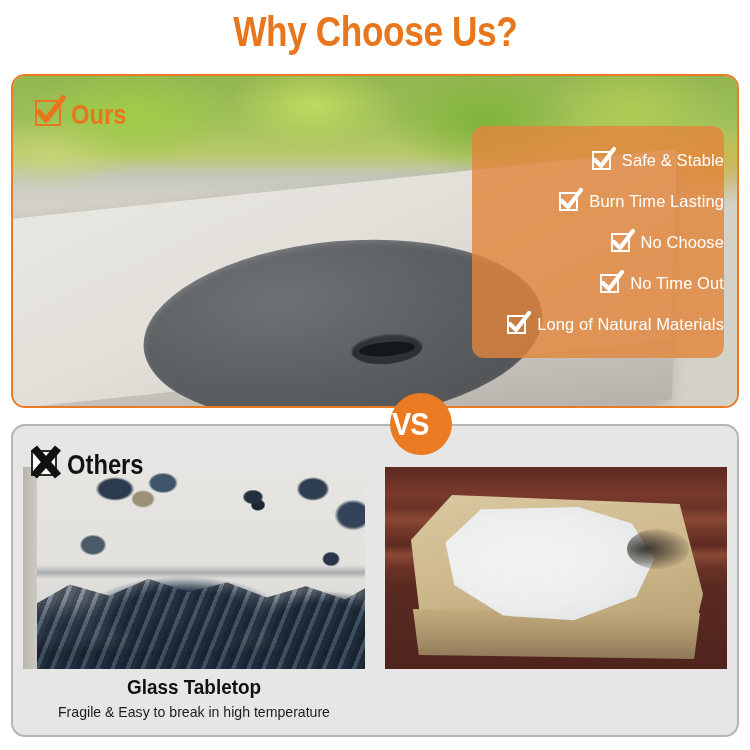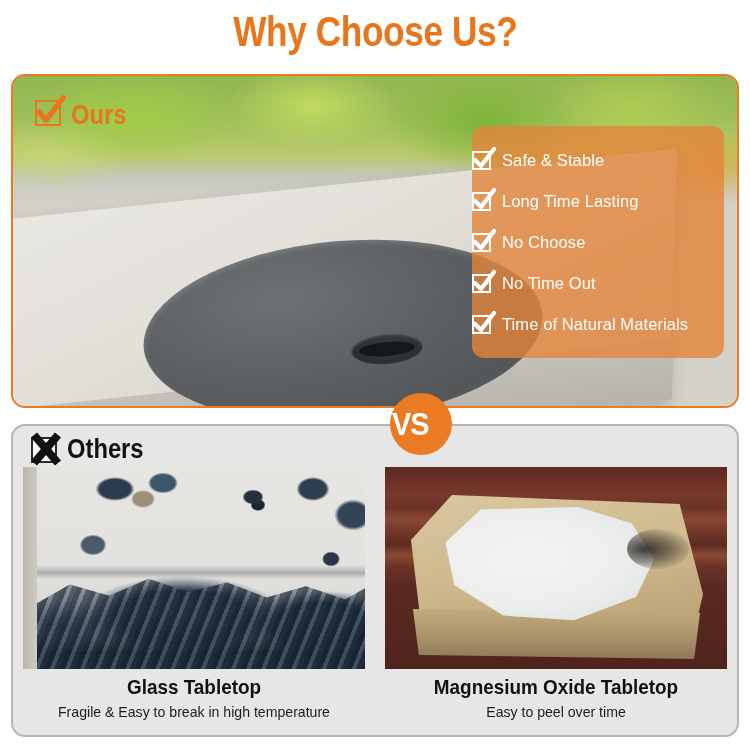"Safe & Stable" .feature-row { justify-content: none -> flex-end; padding-left: none -> 22px }
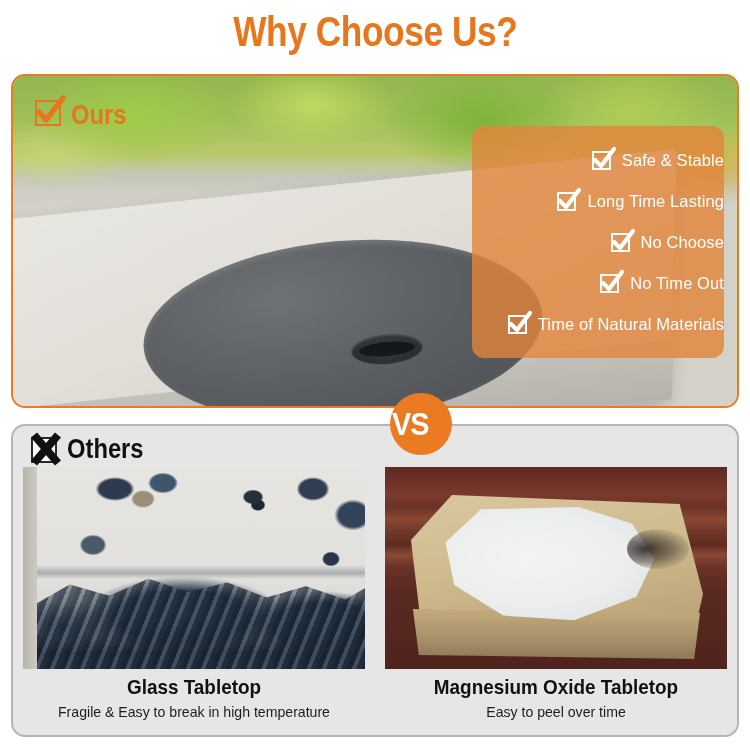"Long Time Lasting" span.feature-label { text: Long -> Burn }
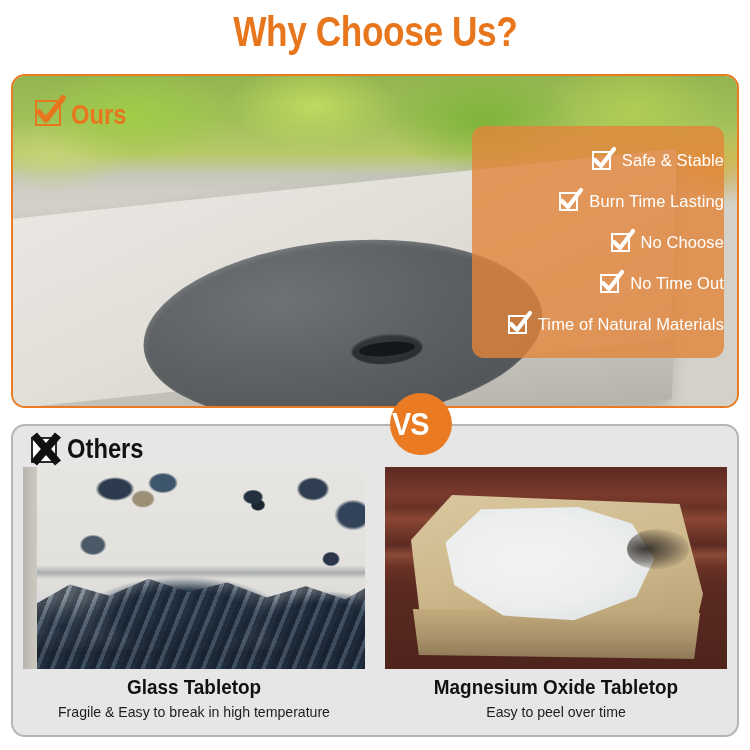"Time of Natural Materials" span.feature-label { text: Time -> Long }
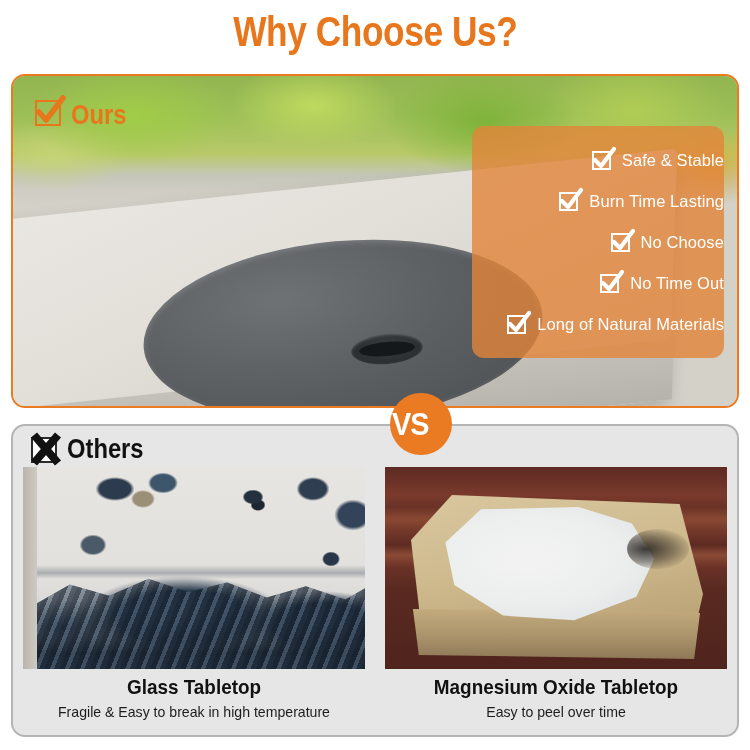"Others" .badge-others { align-items: center -> none; top: 8px -> 24px }
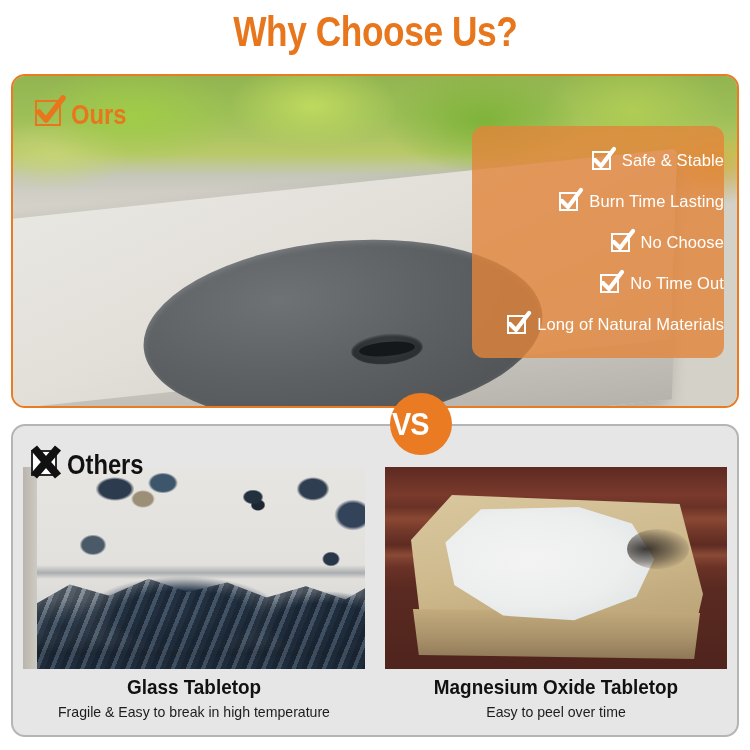"Magnesium Oxide Tabletop" div.caption-col { html: <div> <div>Magnesium Oxide Tabletop</div> <div>Easy to peel over time</div> </div> -> none }
